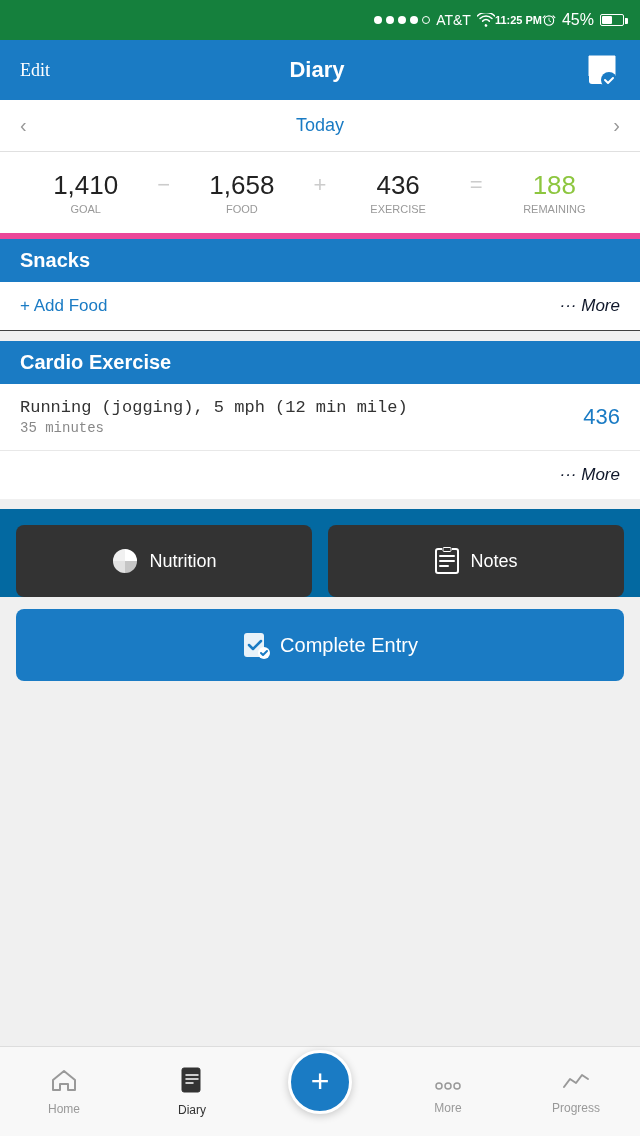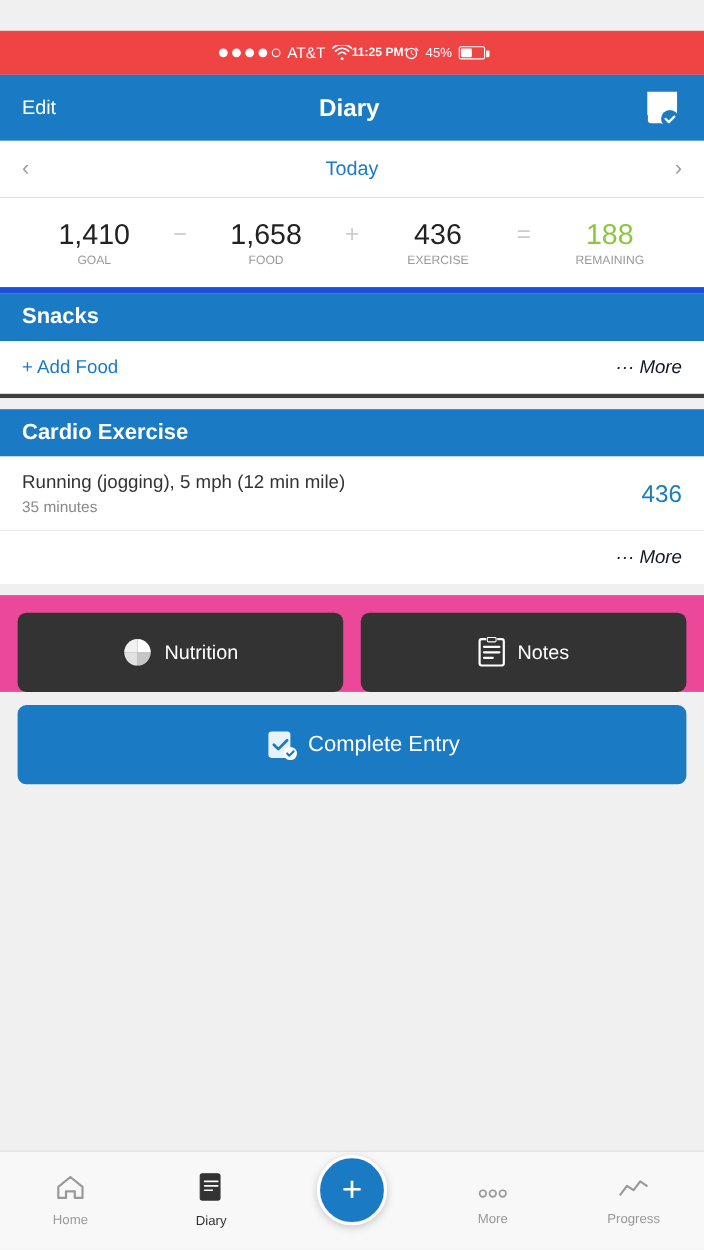"AT&T" .status-bar { background: #ef4444 -> #15803d; justify-content: center -> flex-end; margin-top: 28px -> none }
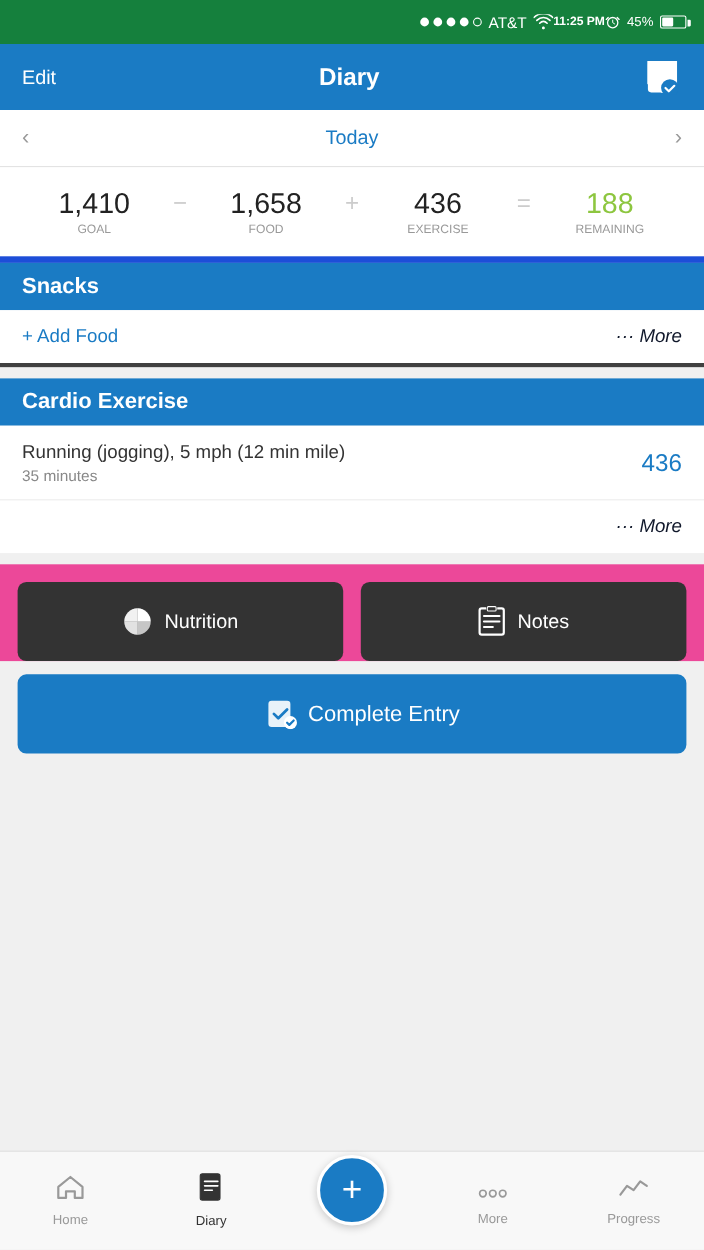"45%" .status-right { font-size: 12px -> 16px }
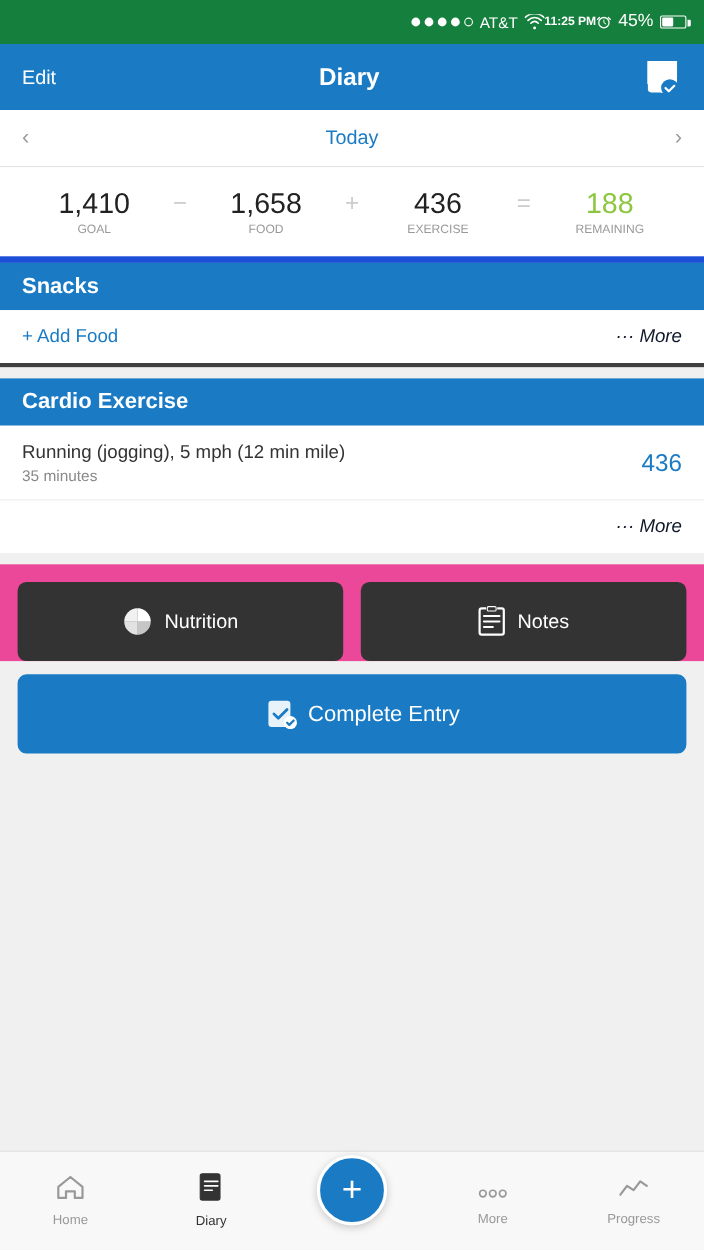"Edit" .nav-edit { font-family: none -> Liberation Serif, serif }
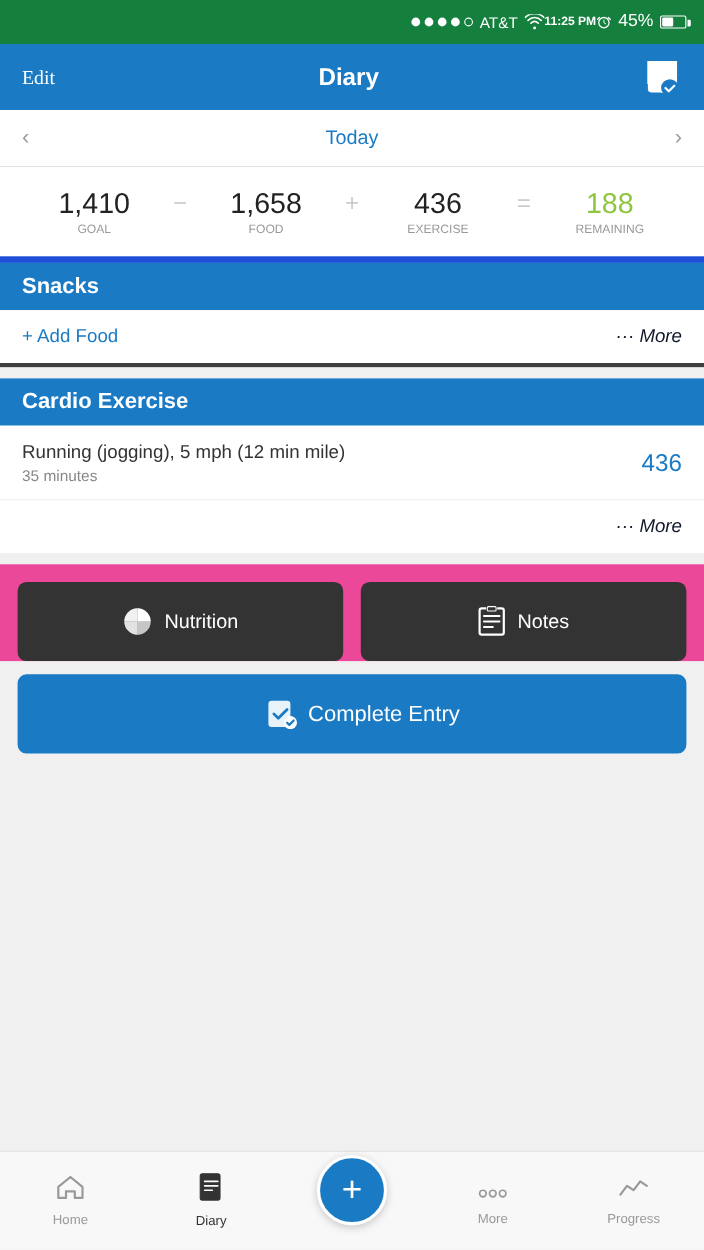"1,410" .calories-summary { border-bottom: 6px solid #1d4ed8 -> 6px solid #ec4899 }
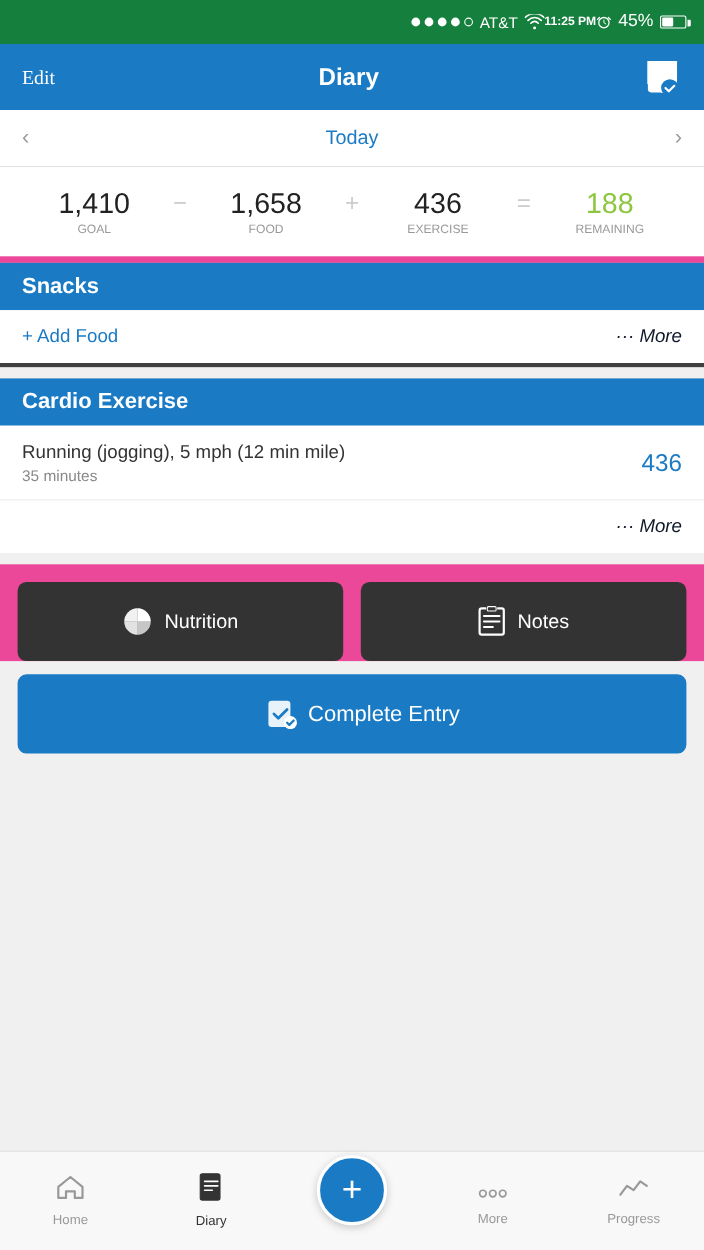"+ Add Food" .section-content { border-bottom: 4px solid #404040 -> 1px solid #404040 }
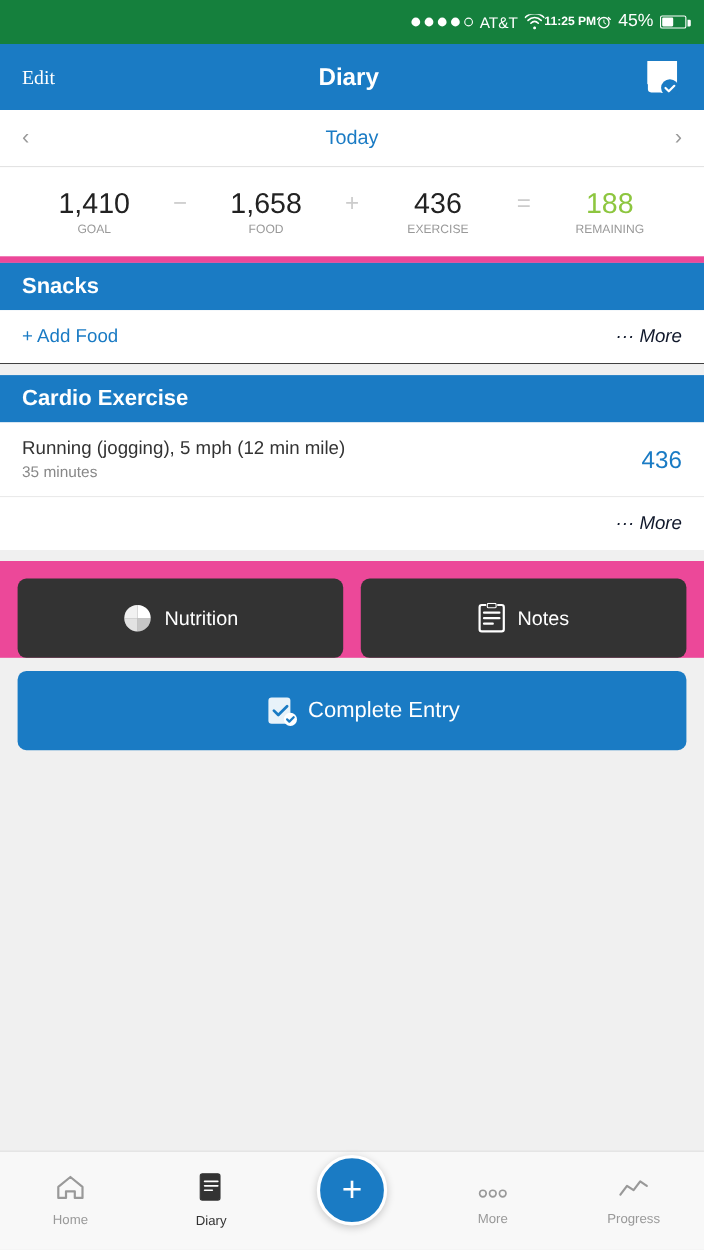"Running (jogging), 5 mph (12" .exercise-info { font-family: none -> Liberation Mono, monospace }
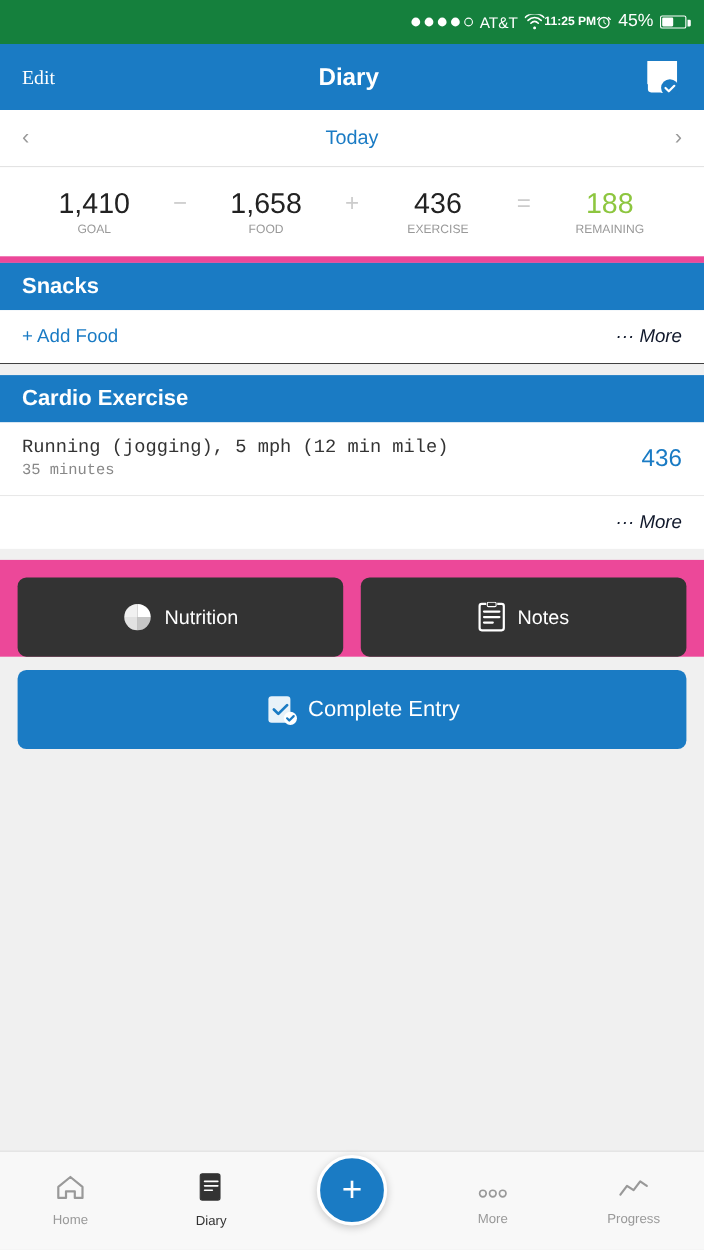"Nutrition" .bottom-buttons { background: #ec4899 -> #0369a1 }
